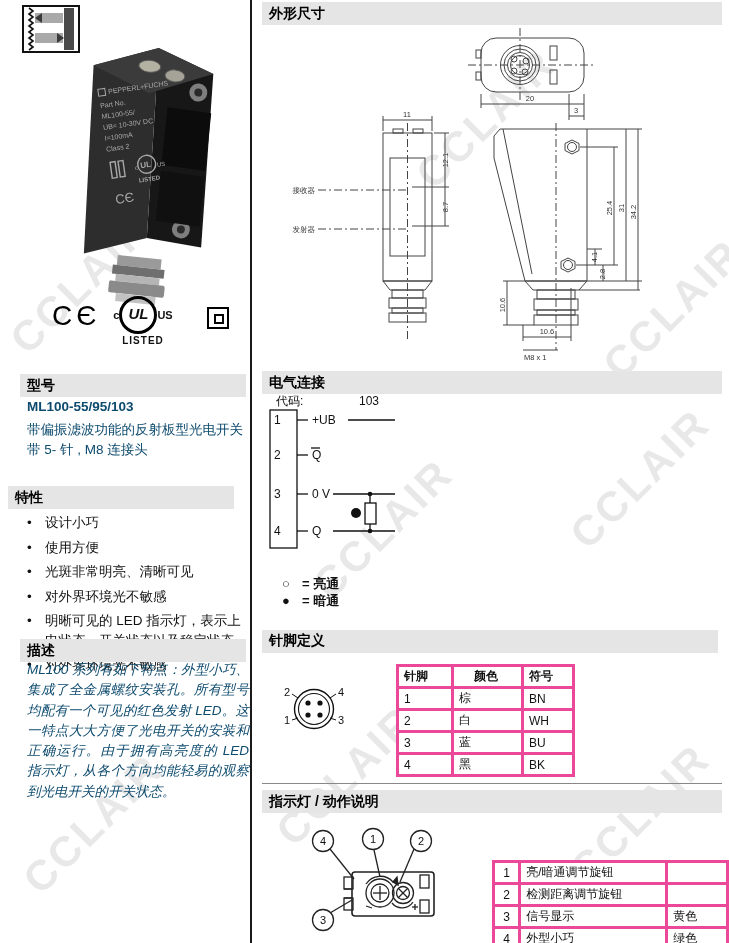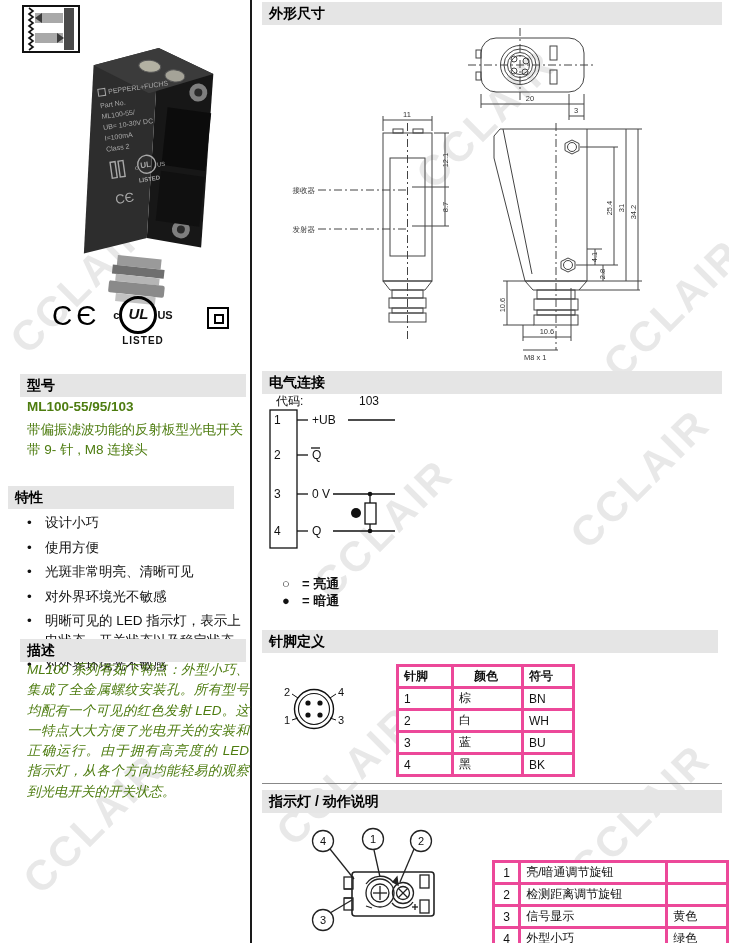"ML100-55/95/103" .txt { color: #4d7c0f -> #0c4a6e }
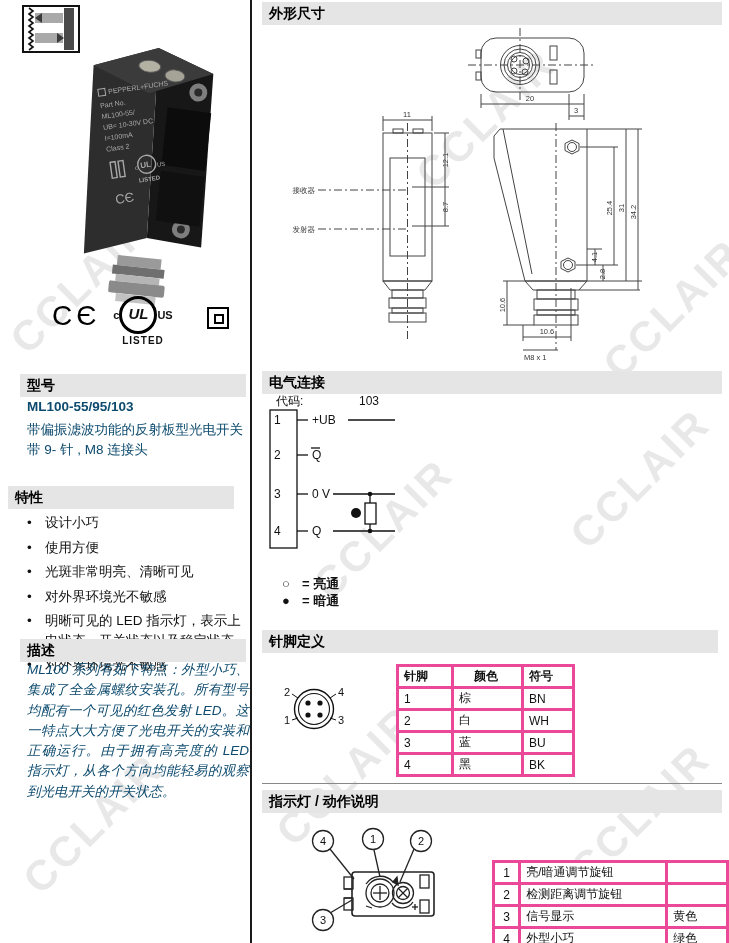"带 9- 针 , M8" div.txt { text: 9- -> 5- }
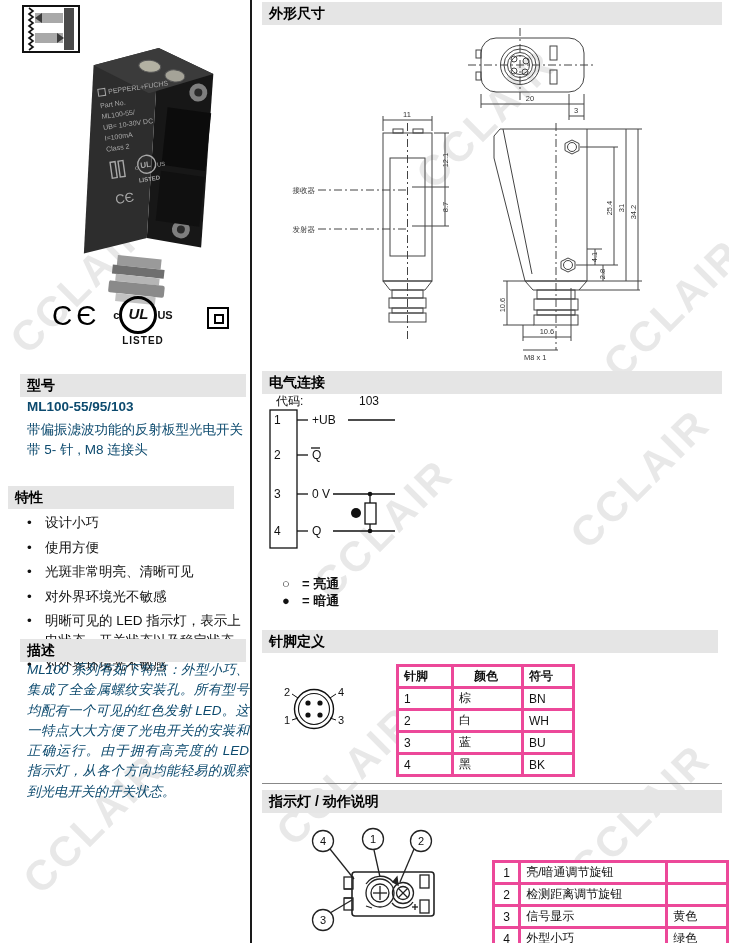"针脚定义" div.hdr { font-family: none -> Liberation Mono, monospace }
